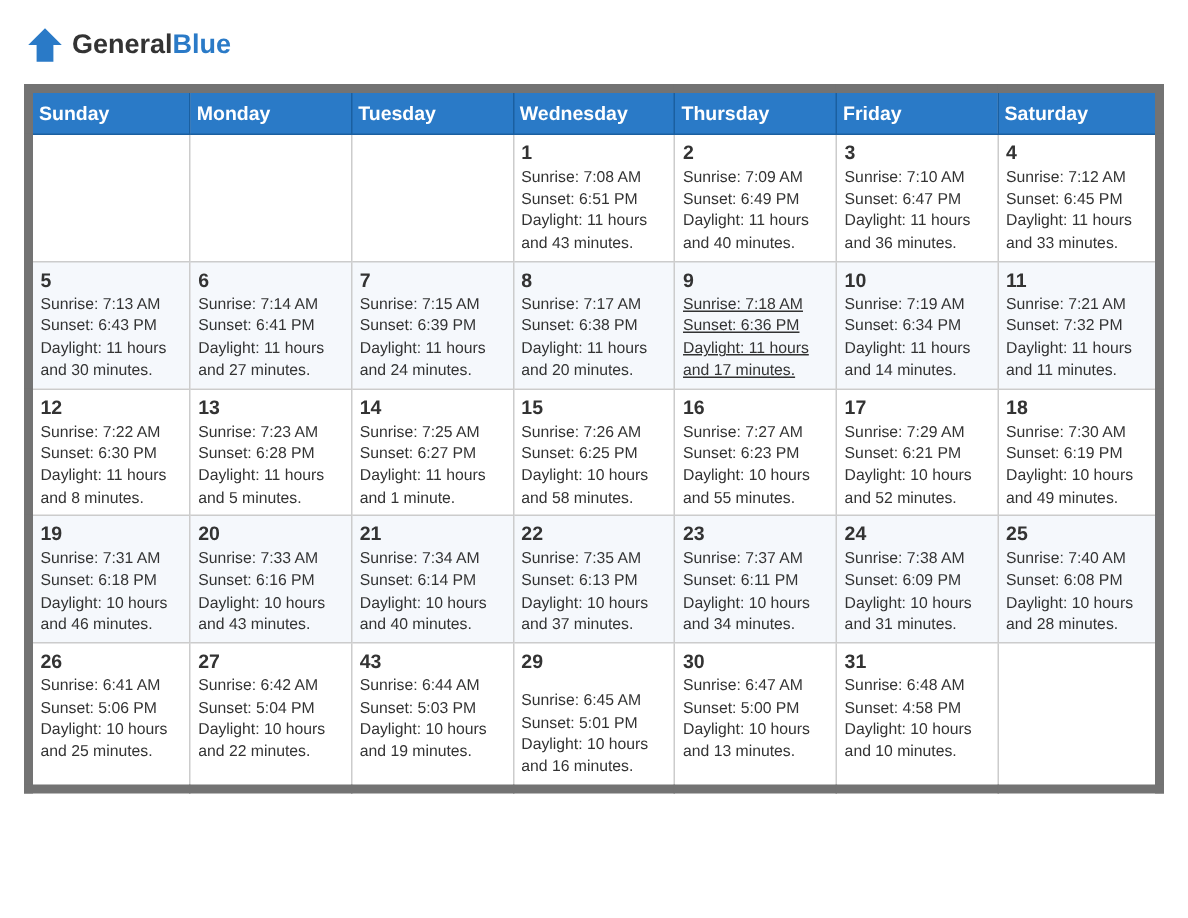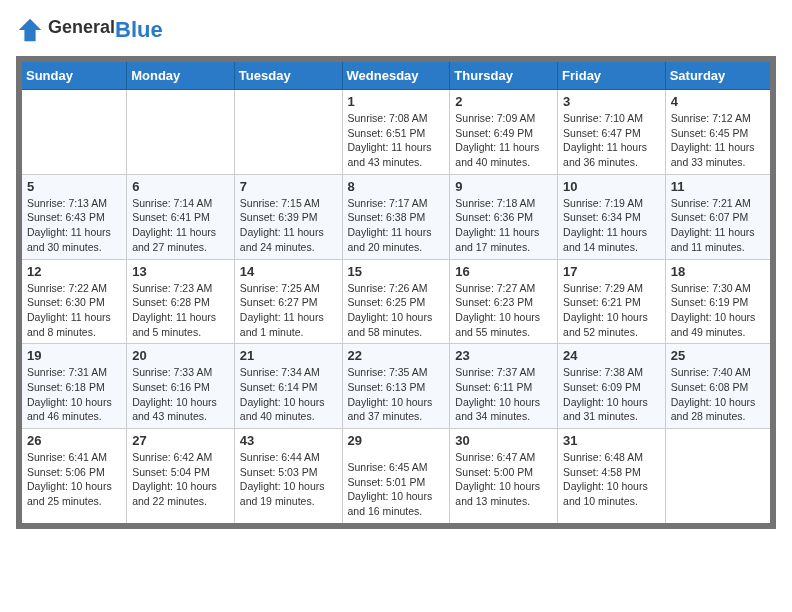"Blue" .logo-blue { font-size: 22px -> 18px }
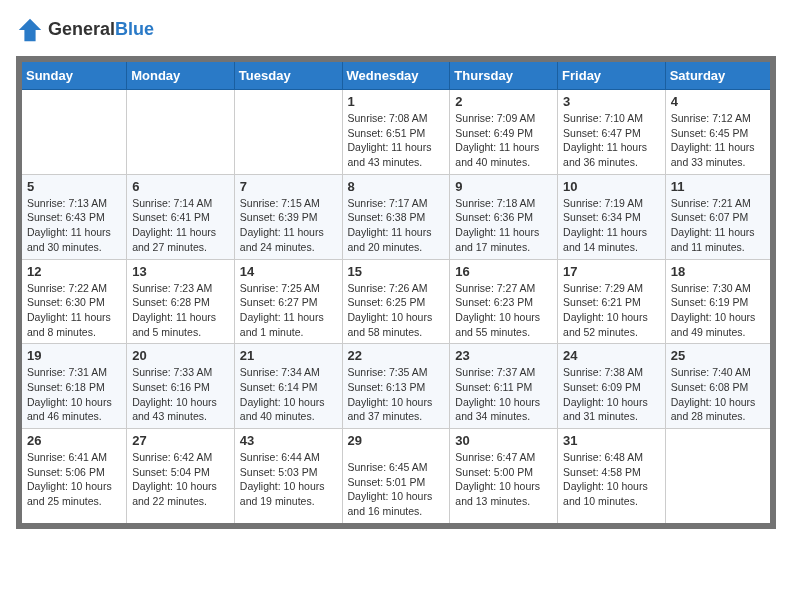"Sunrise: 7:18 AM" div.day-info { text-decoration: none -> underline }
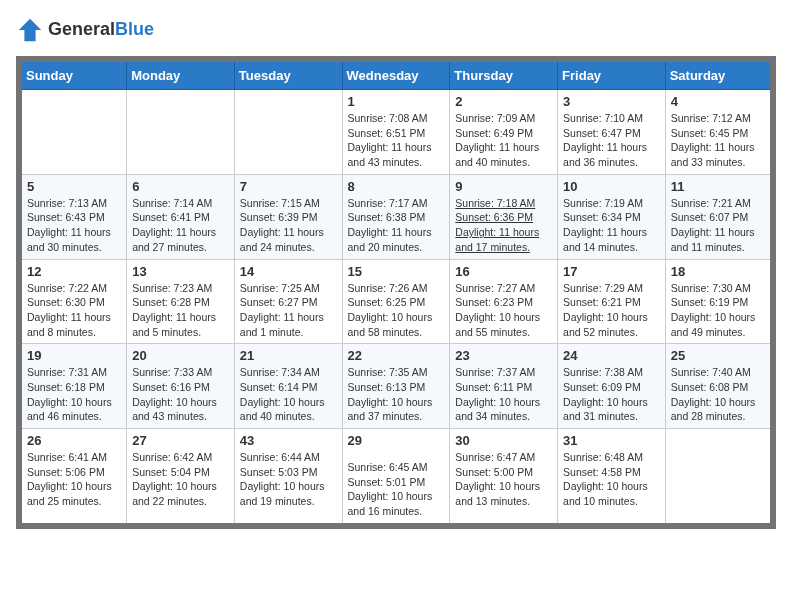"Sunrise: 7:21 AM" div.day-info { text: 6:07 -> 7:32 }
